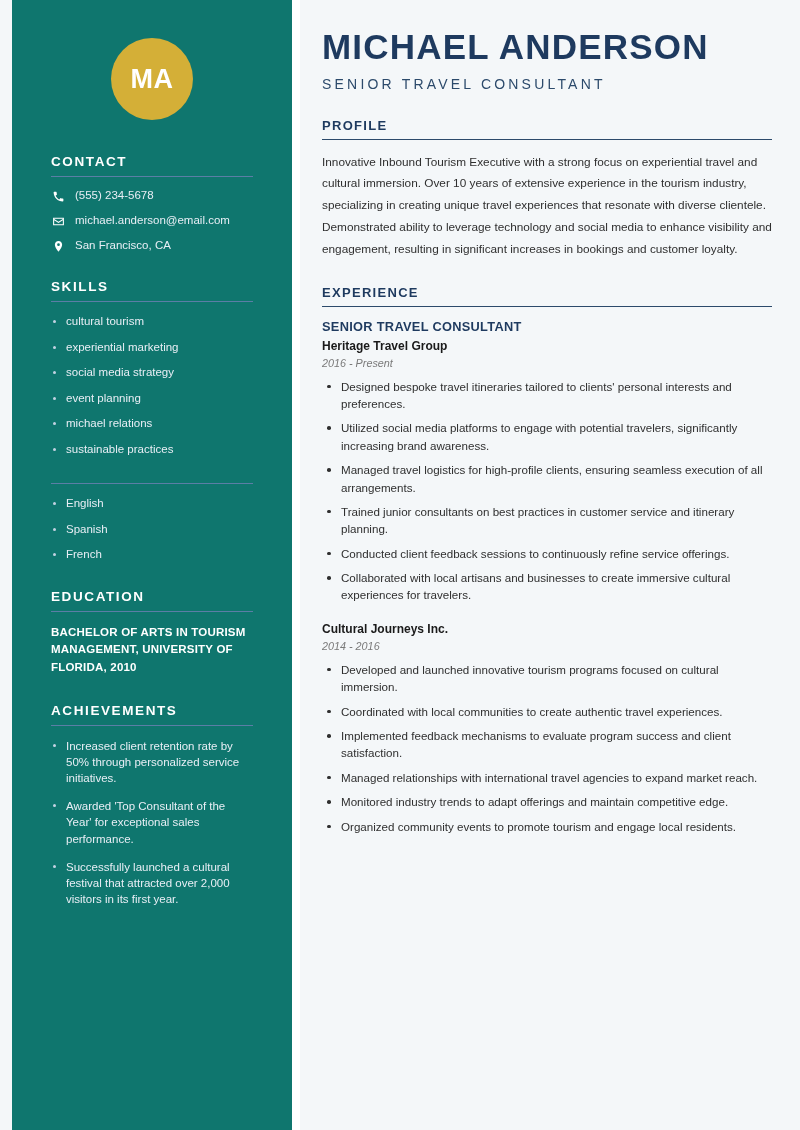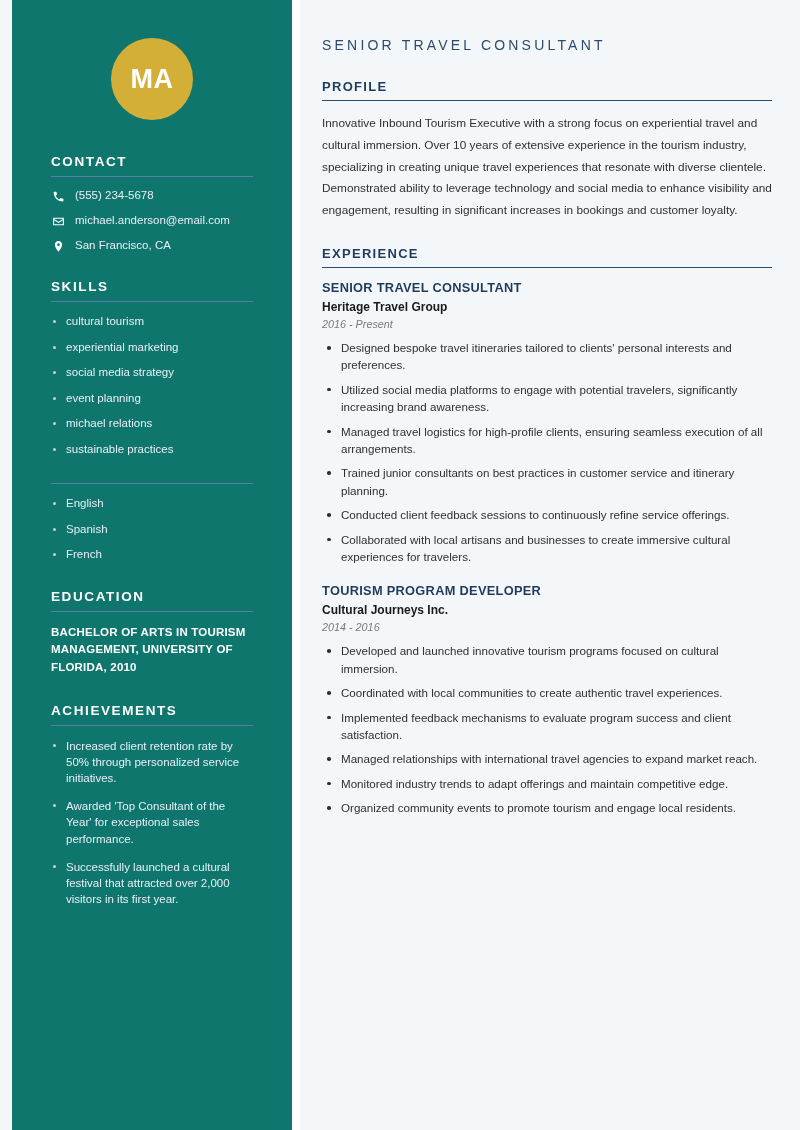"MICHAEL ANDERSON" h1.name { html: none -> <h1>MICHAEL ANDERSON</h1> }
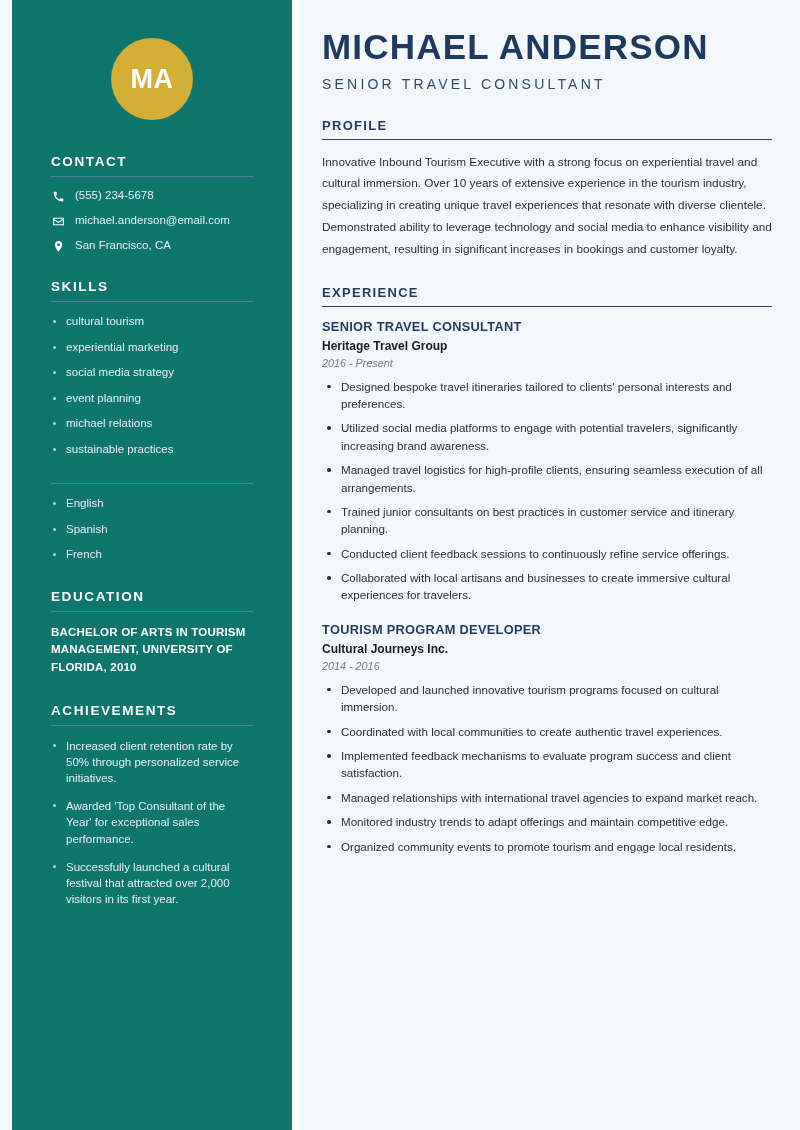"TOURISM PROGRAM DEVELOPER" div.job-title { html: <div>TOURISM PROGRAM DEVELOPER</div> -> none }
